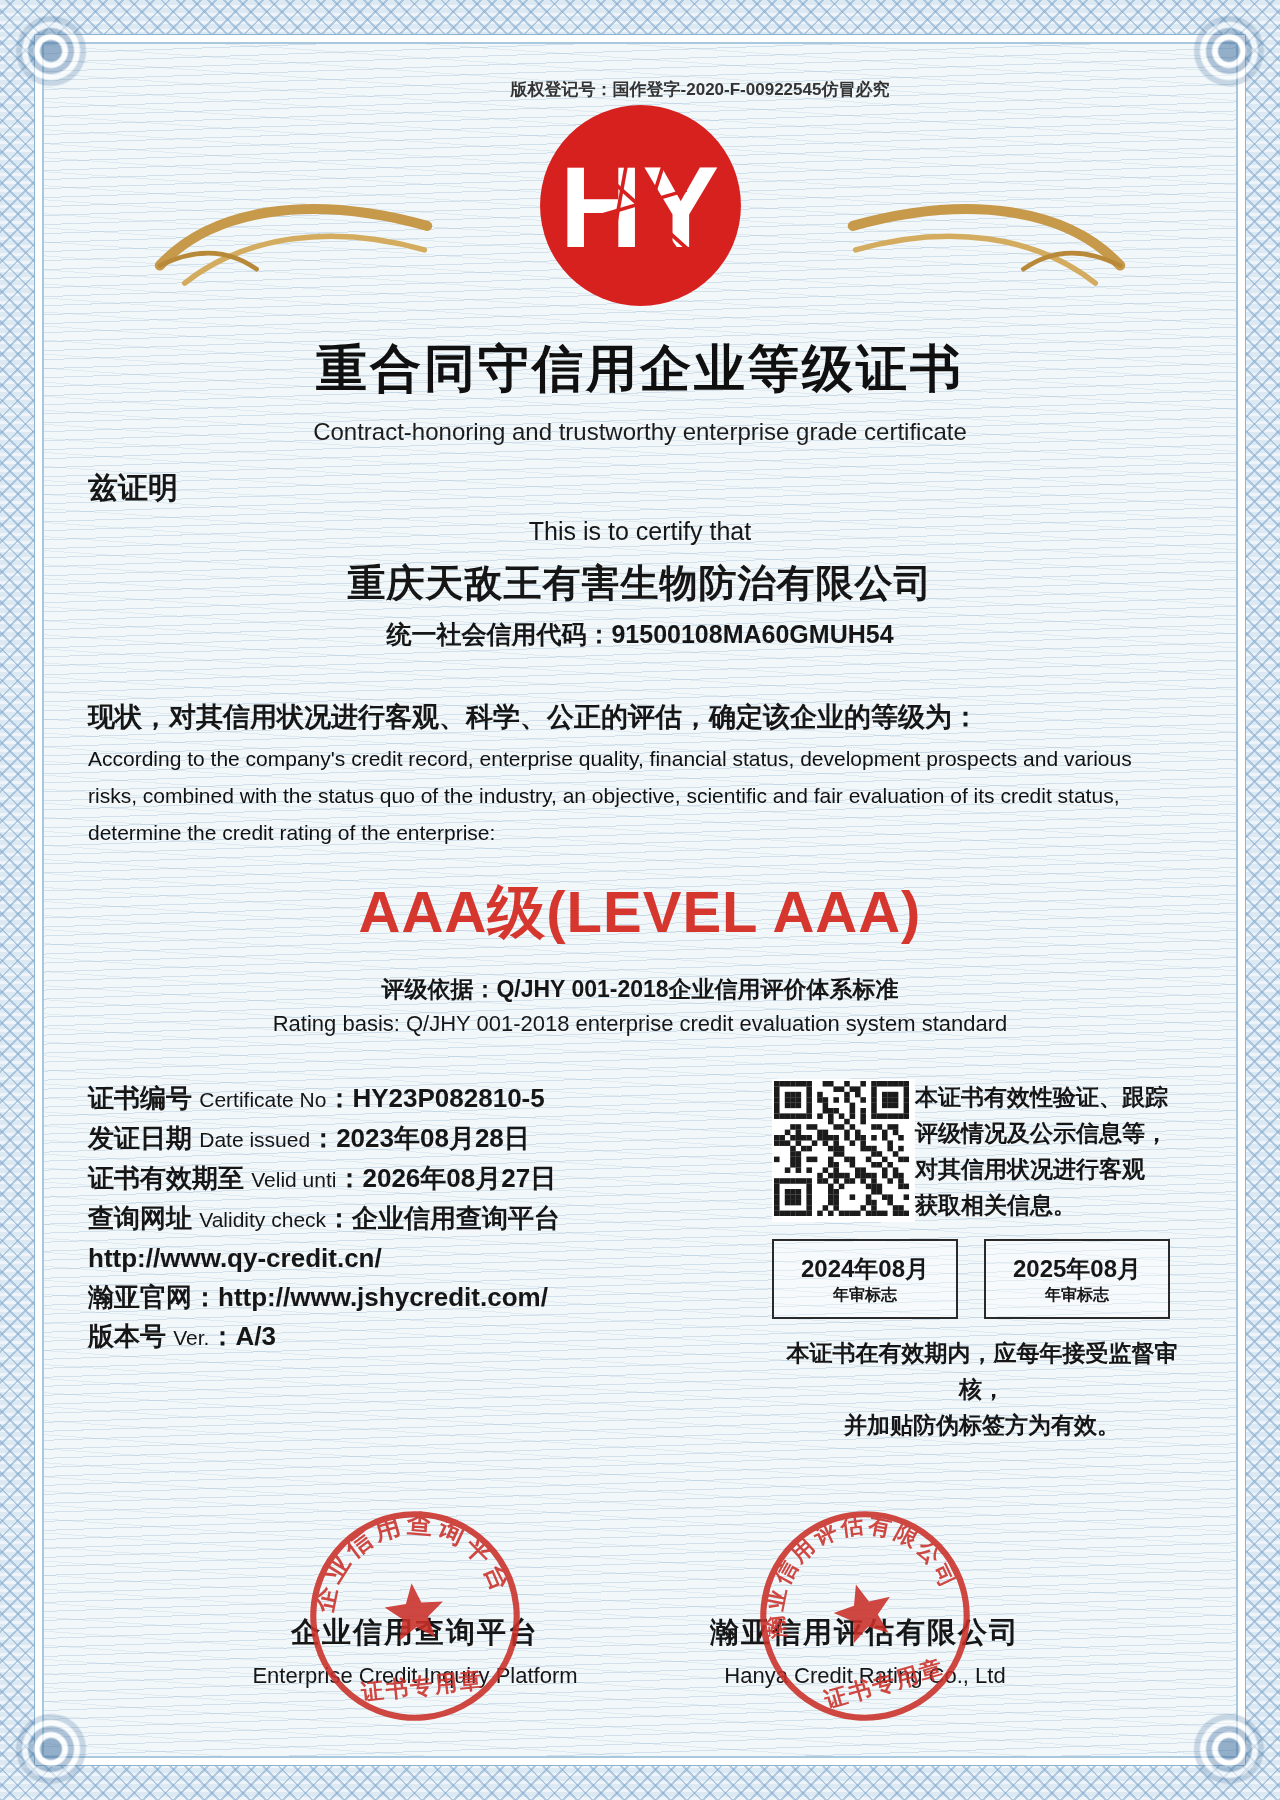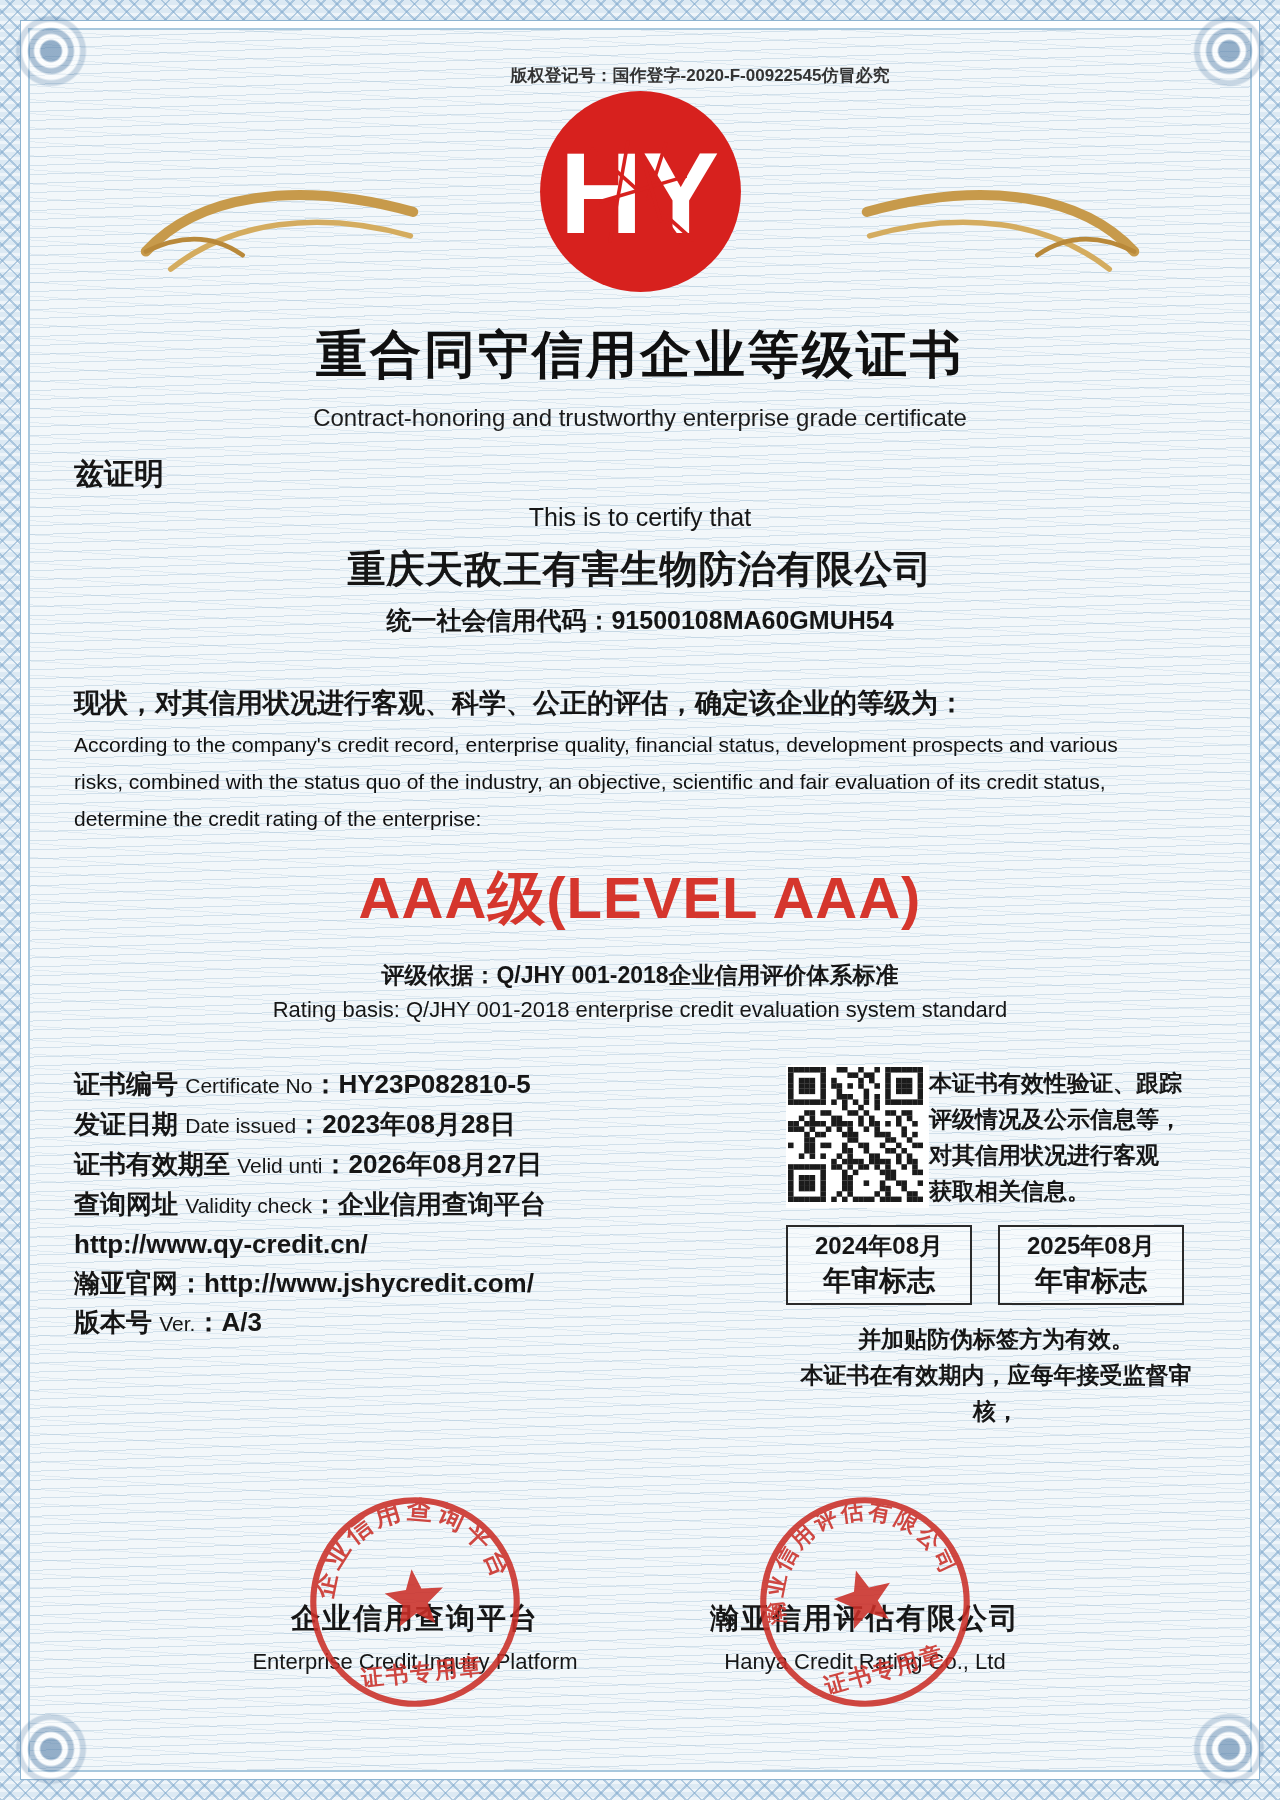"版权登记号：国作登字-2020-F-00922545仿冒必究" .cert { padding: 20px -> 34px }
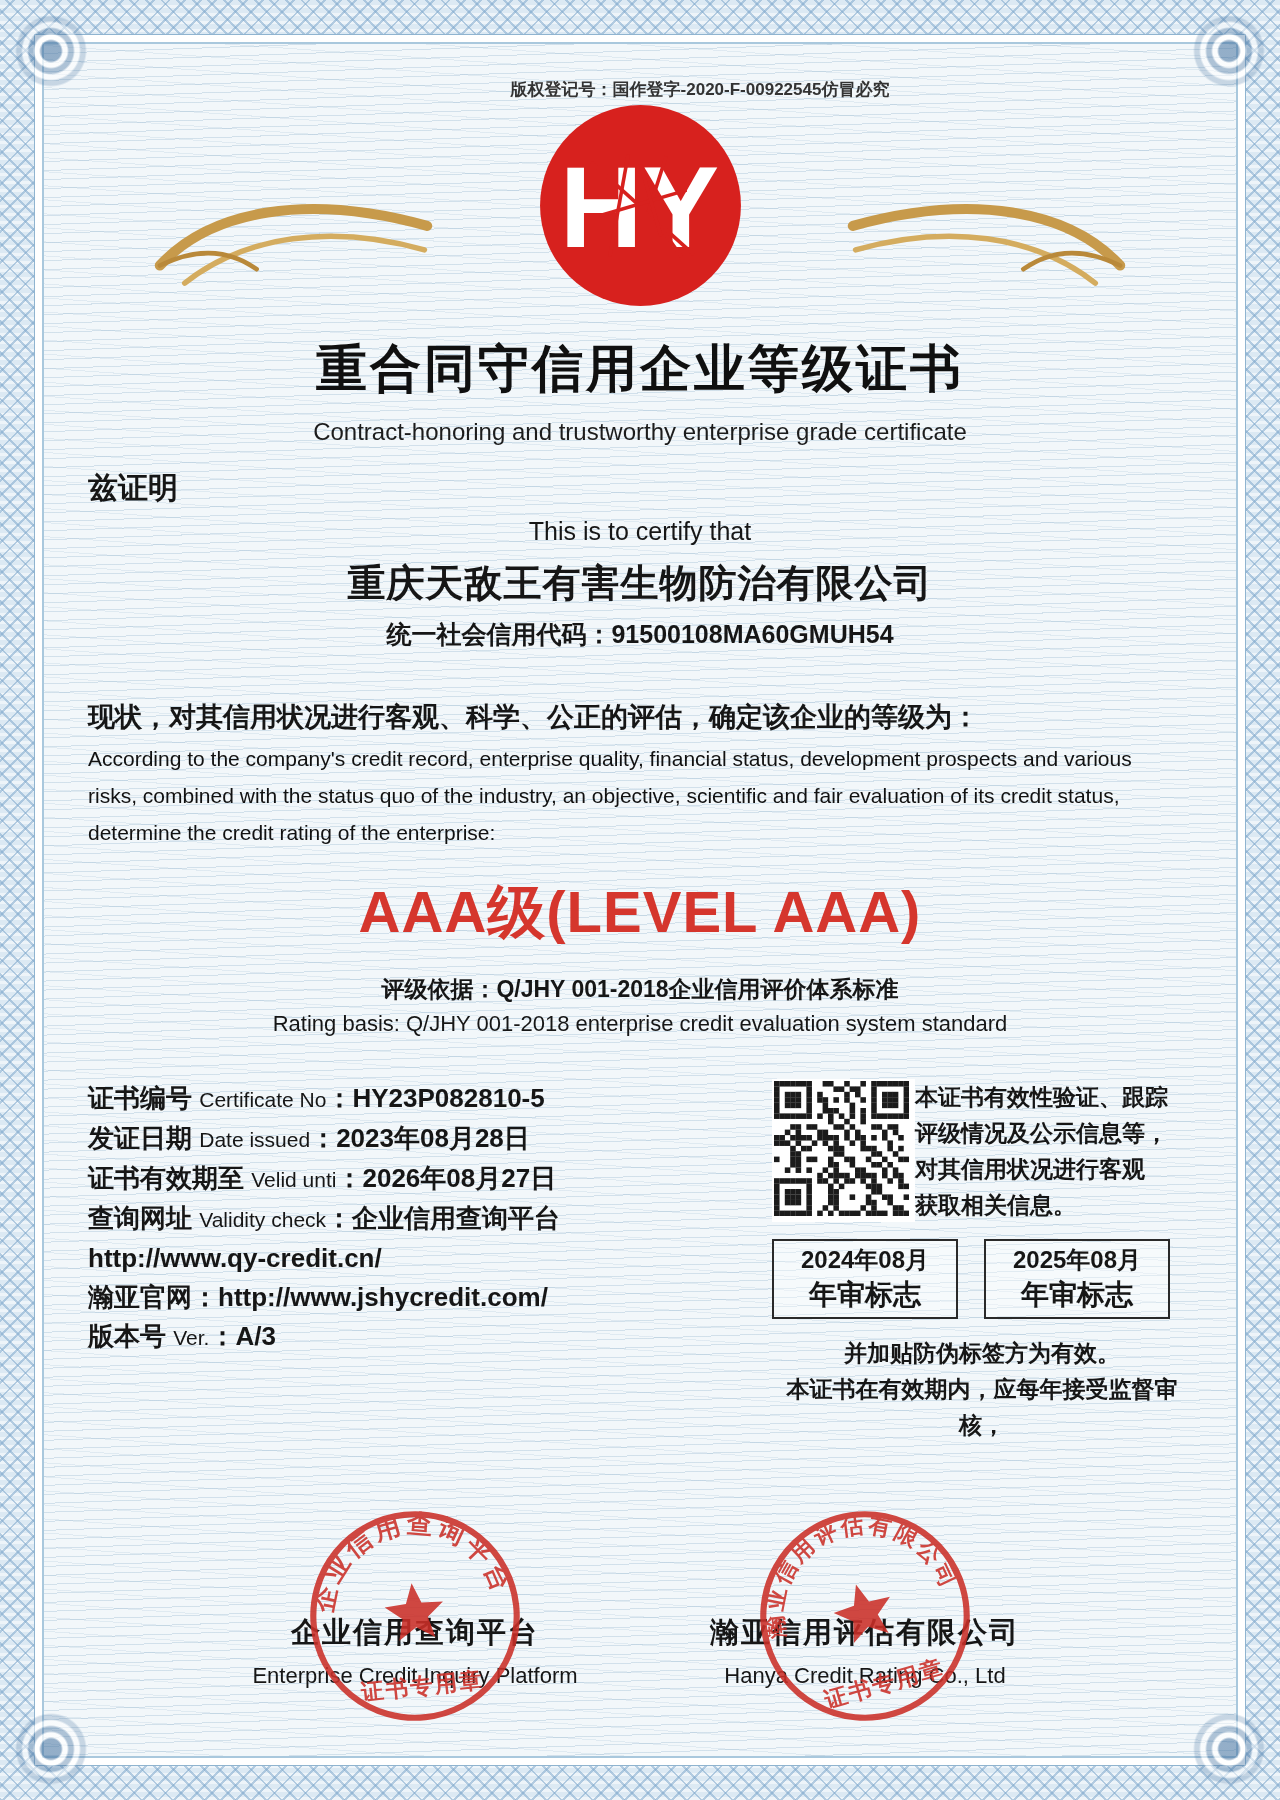"年审标志" .audit-label { font-size: 28px -> 16px }
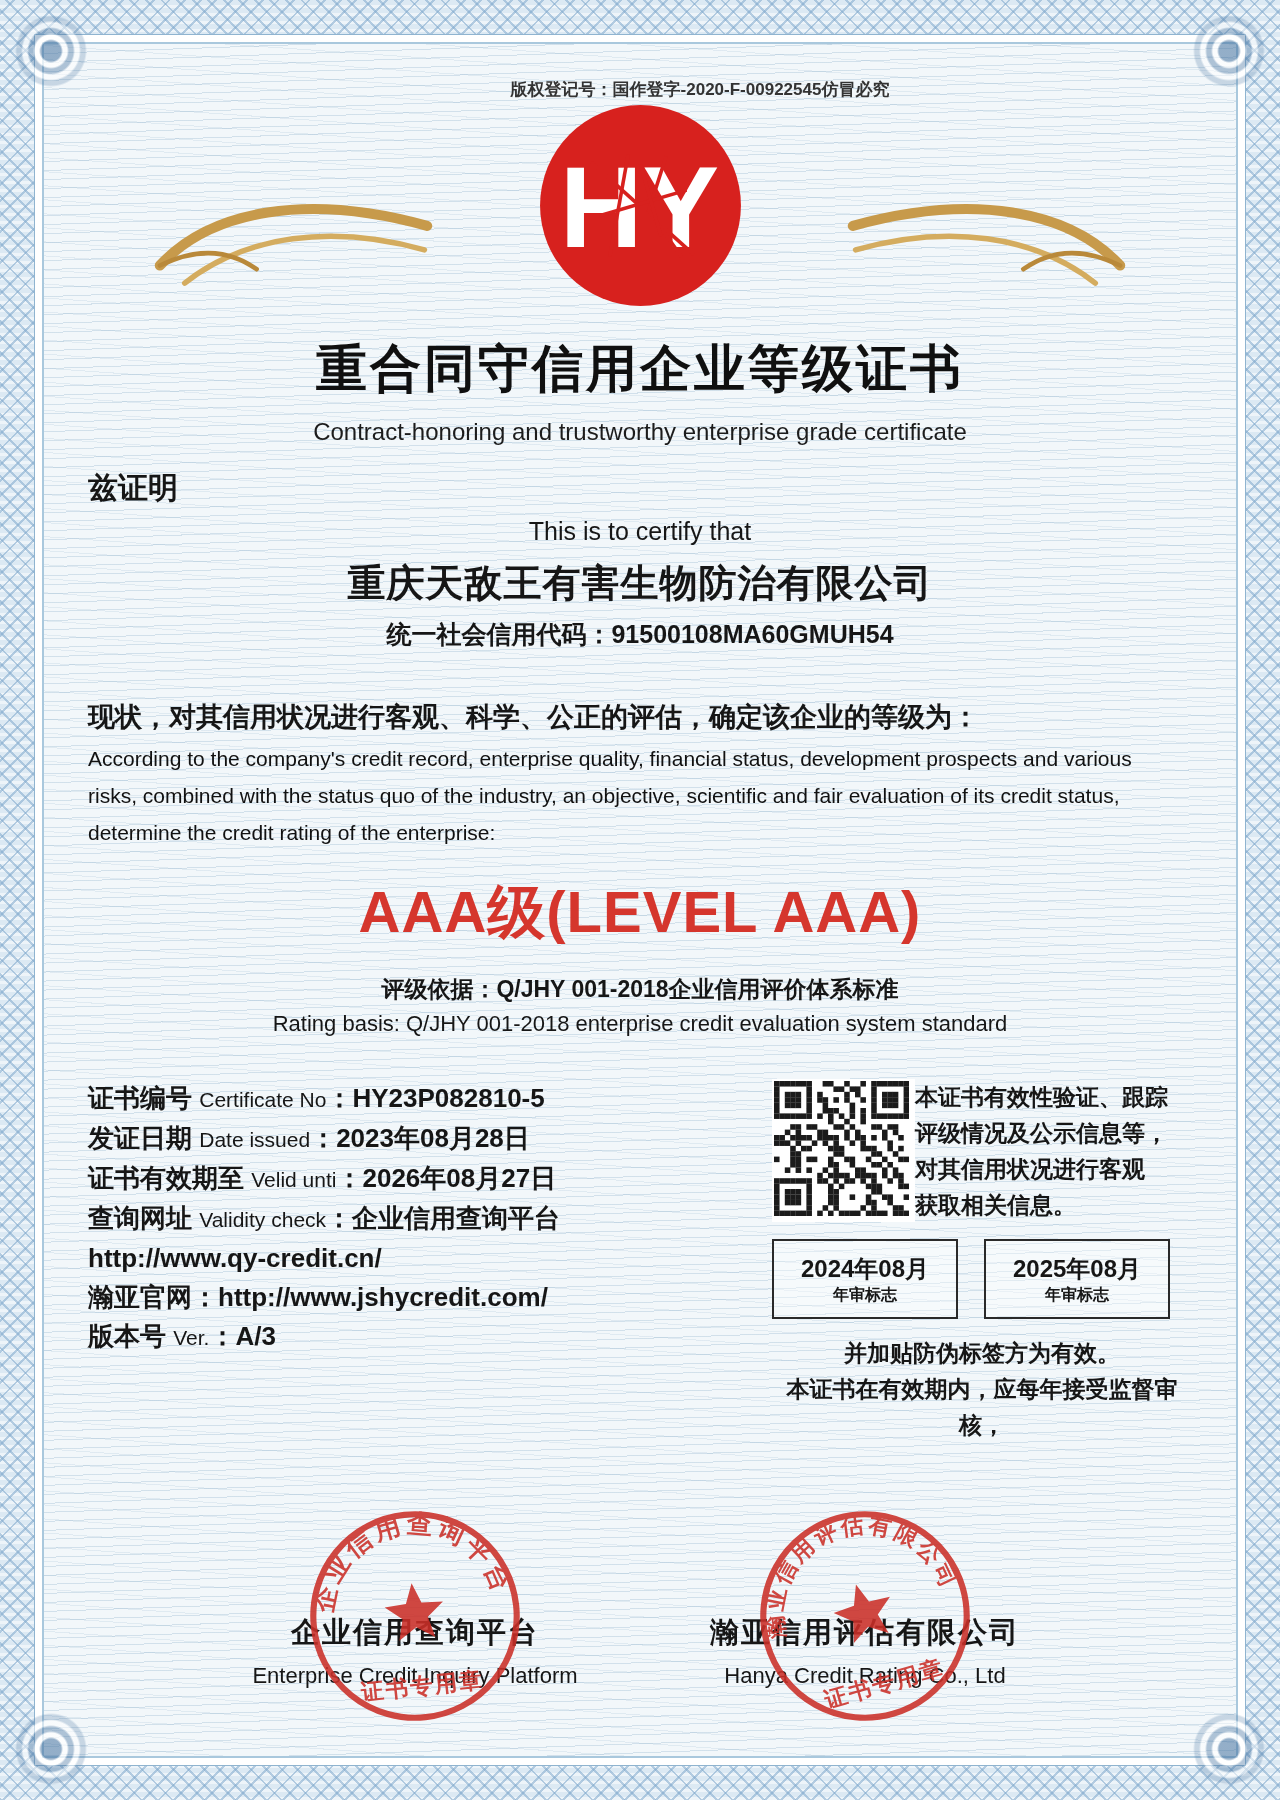"并加贴防伪标签方为有效。" div { order: before "本证书在有效期内，应每年接受监督审核，" -> after "本证书在有效期内，应每年接受监督审核，" }
